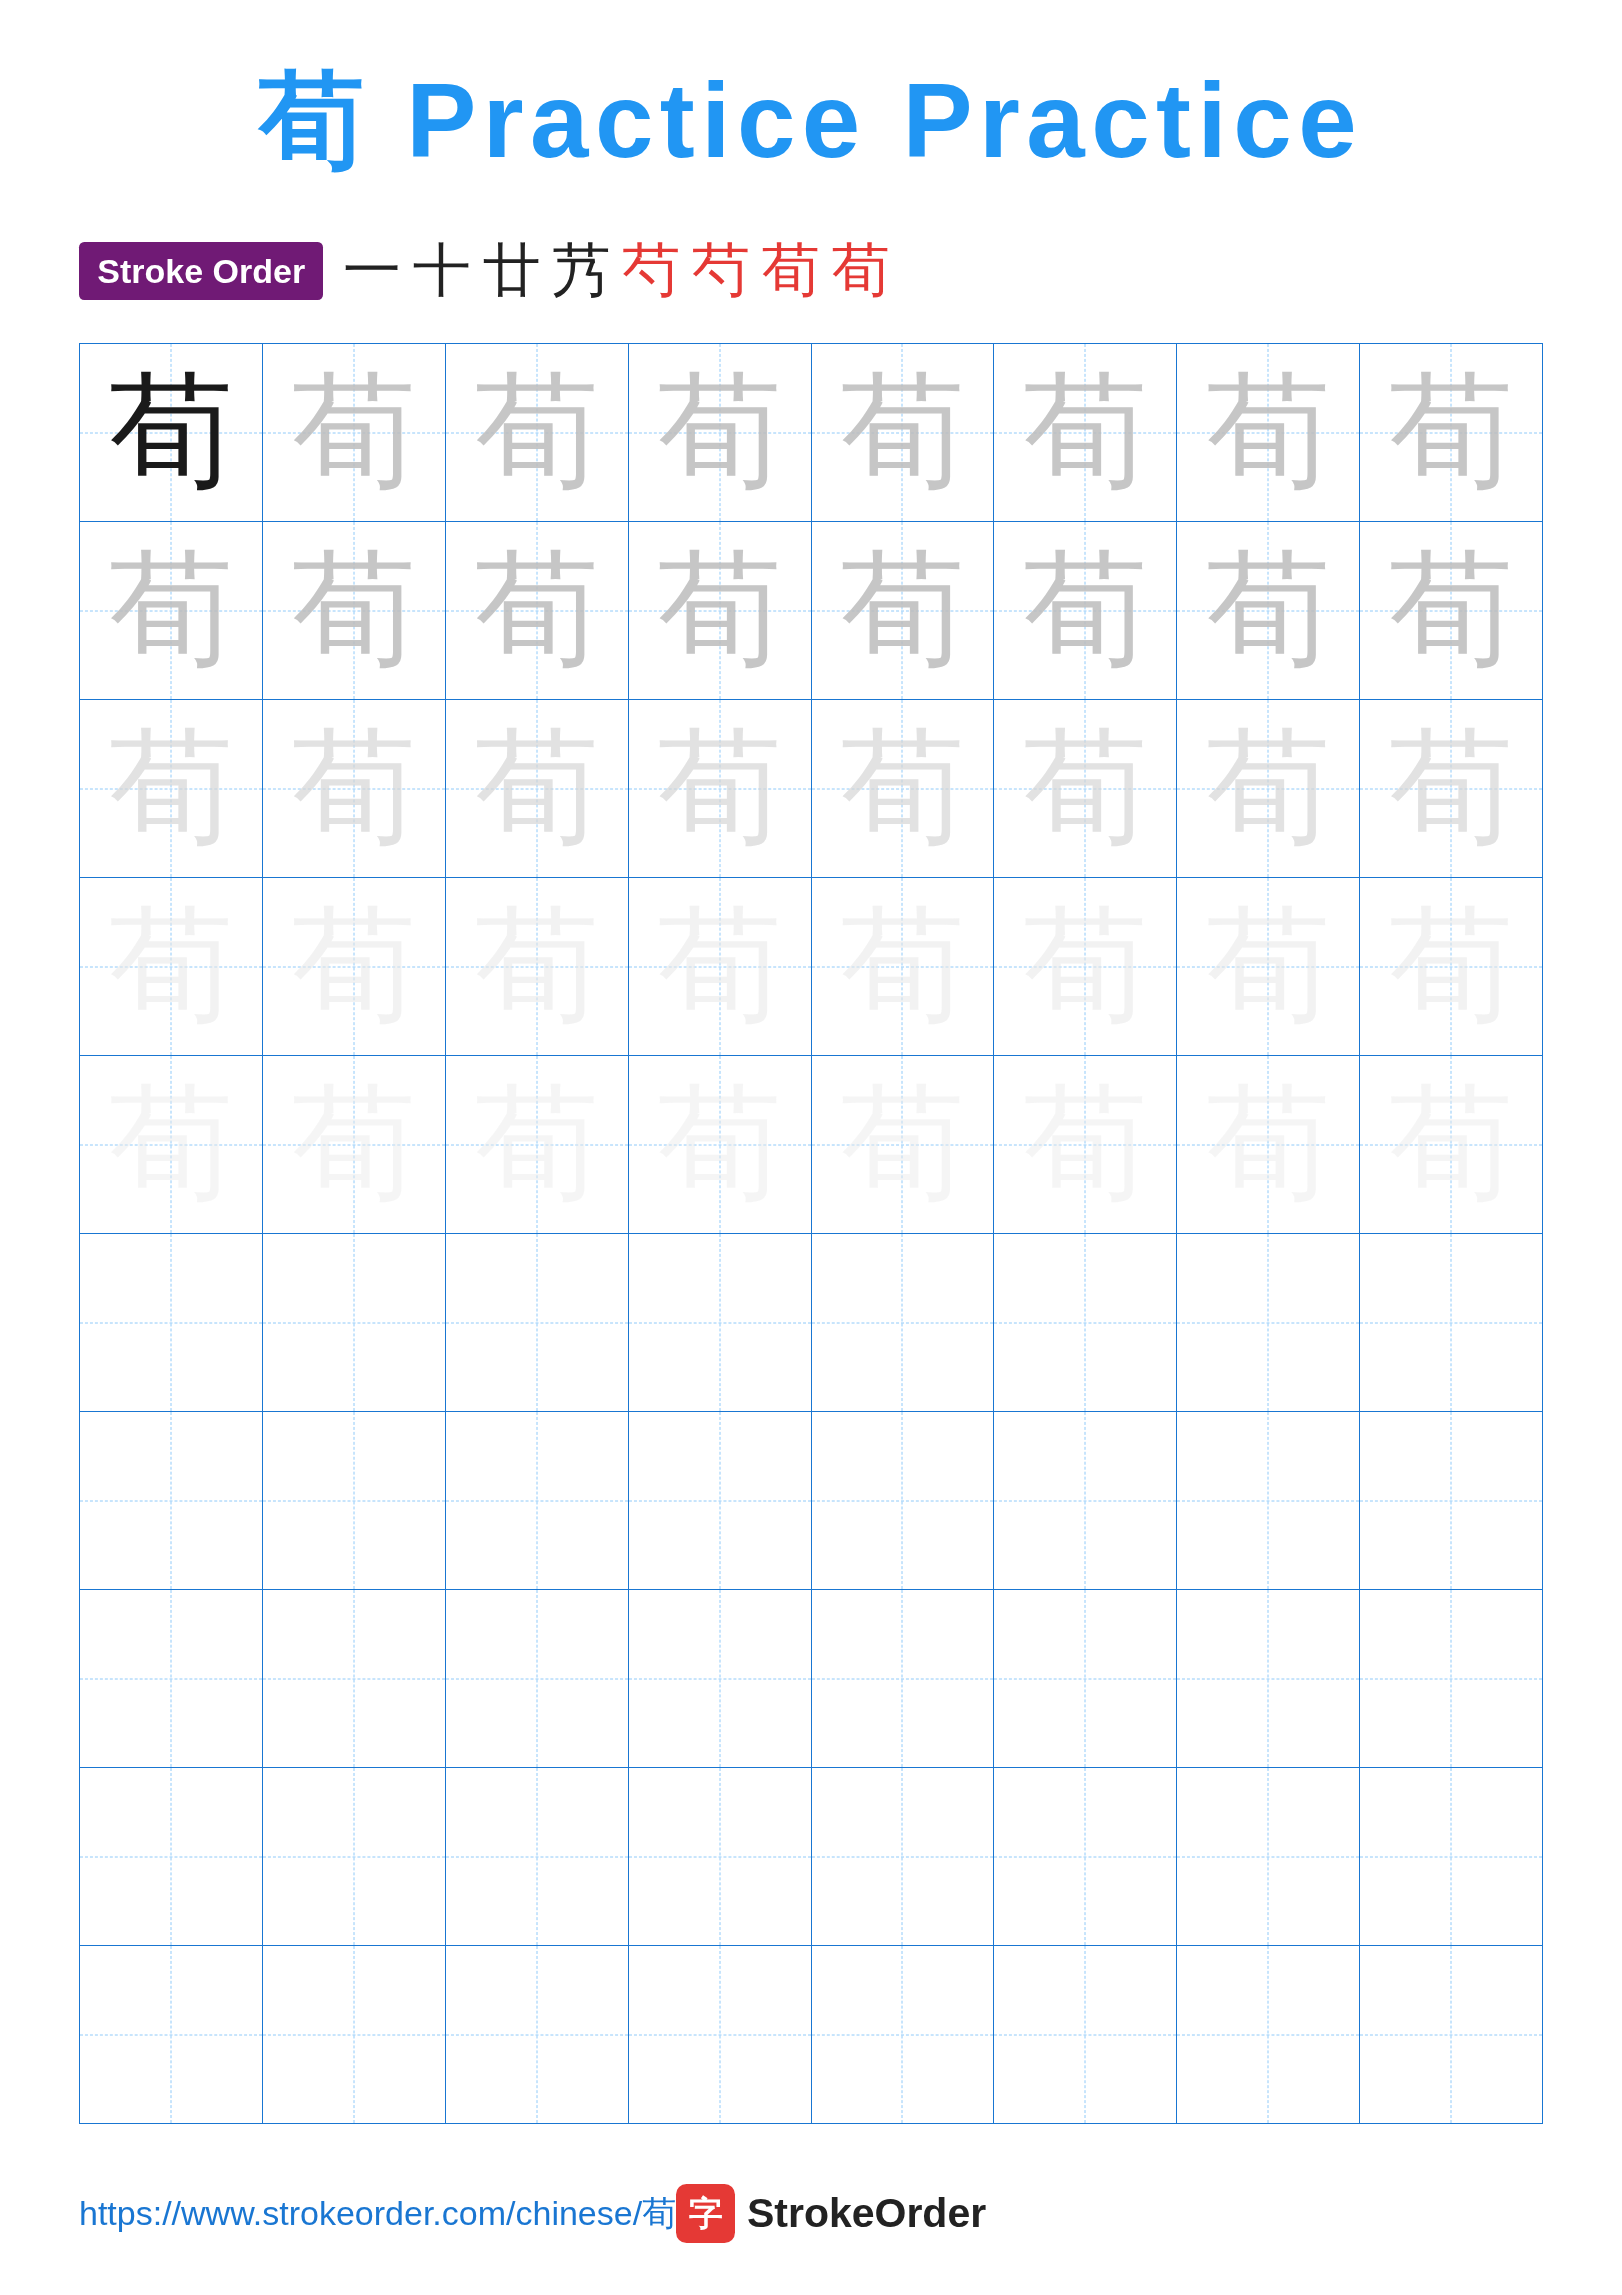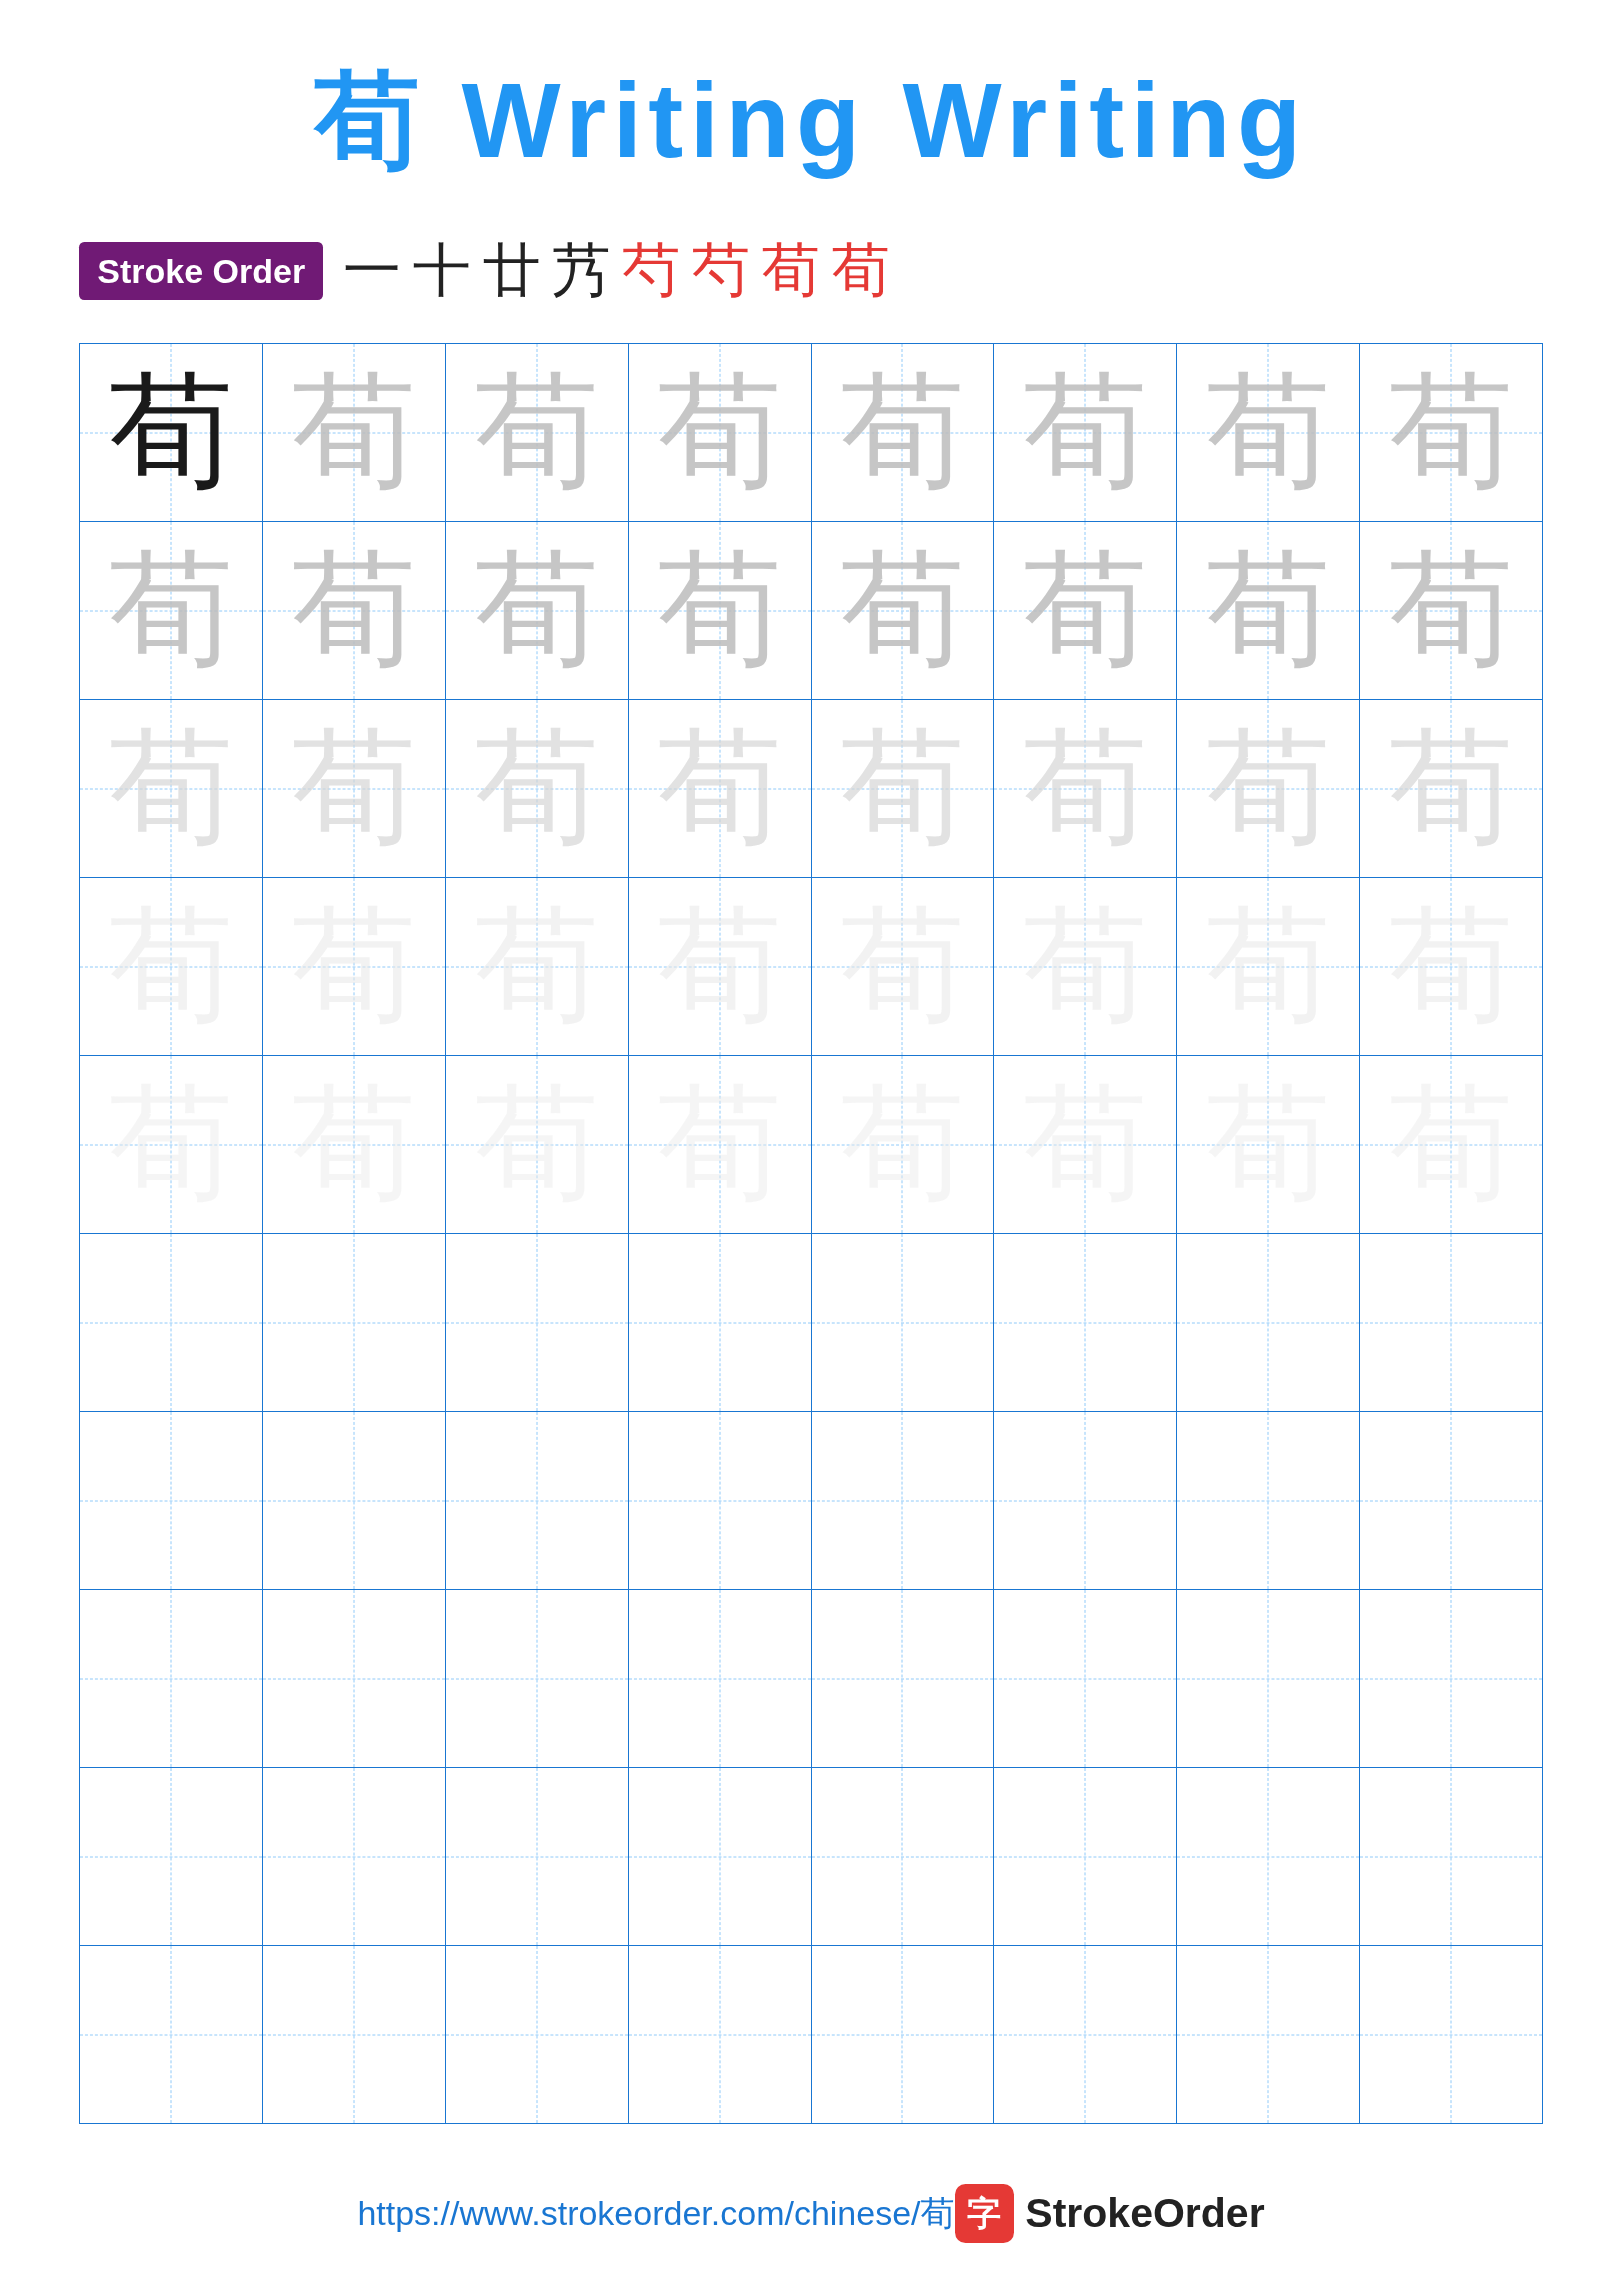"荀 Writing Writing" div.title { text: Writing Writing -> Practice Practice }
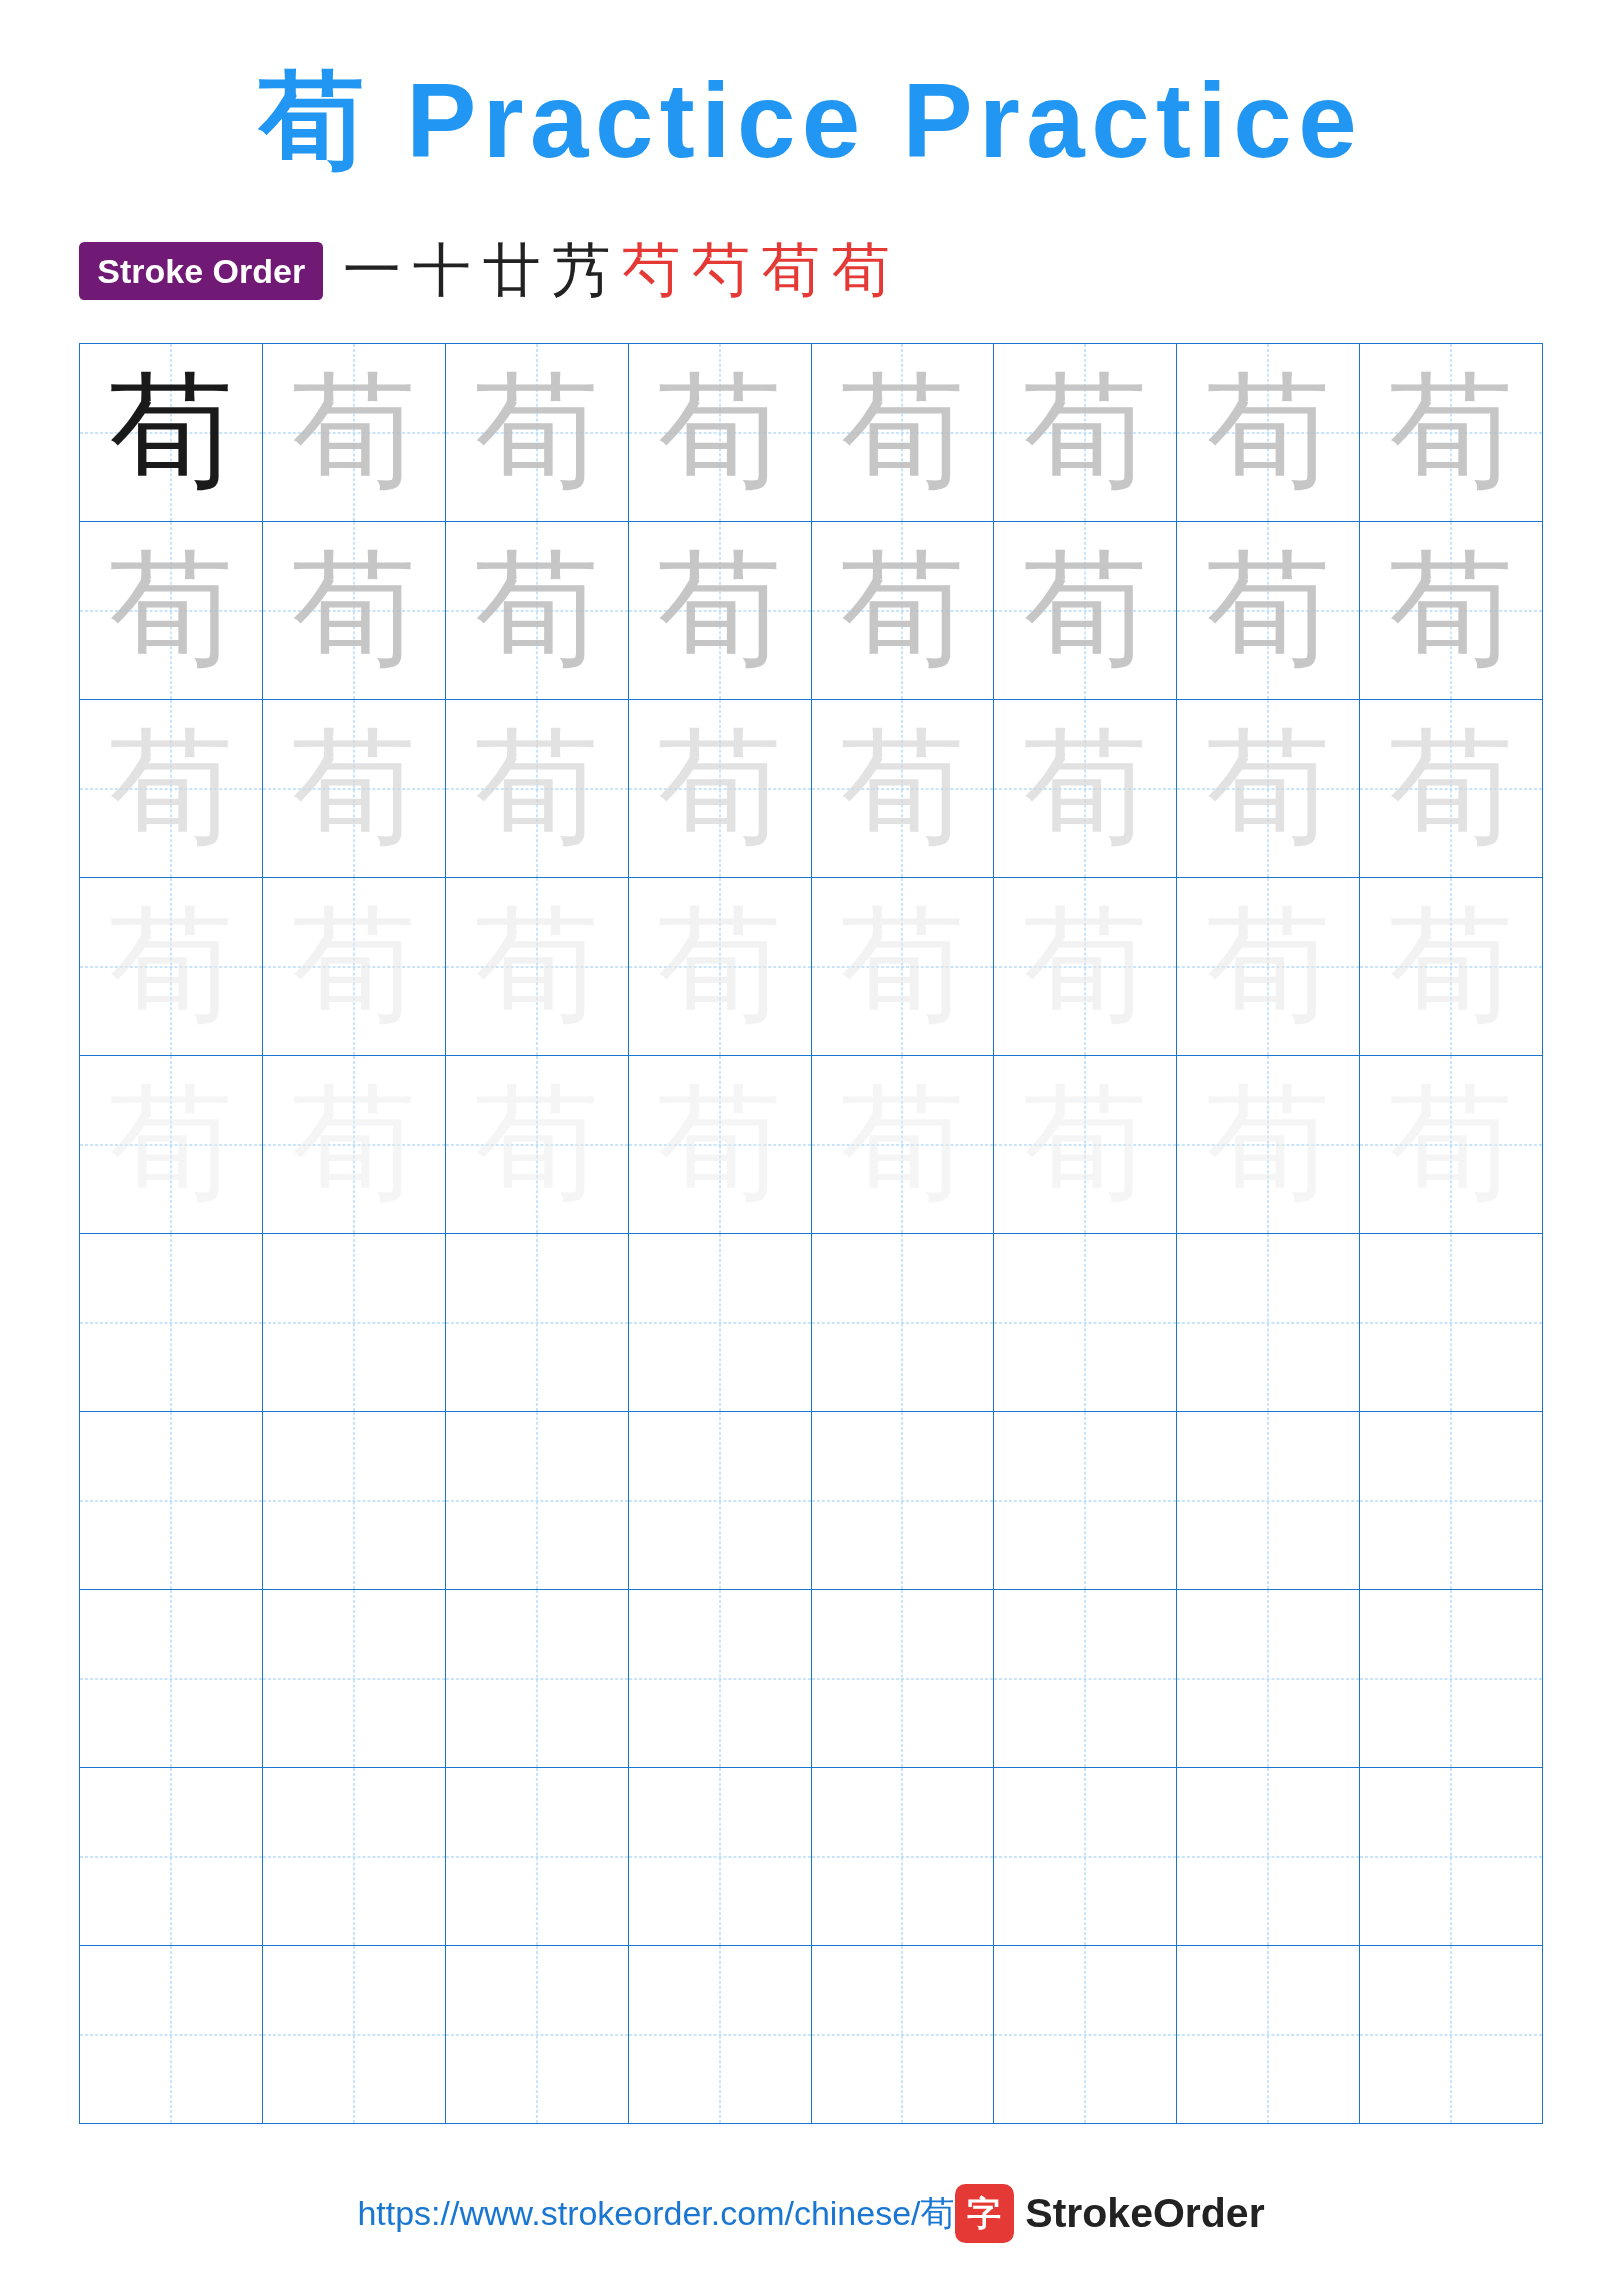"https://www.strokeorder.com/chinese/荀" .footer { justify-content: center -> flex-start }
